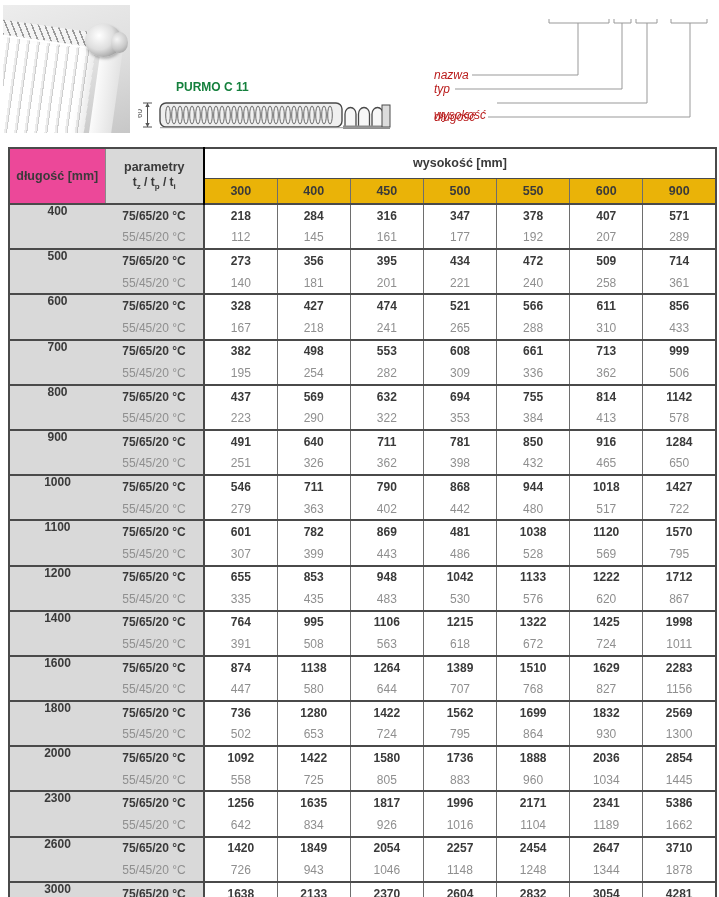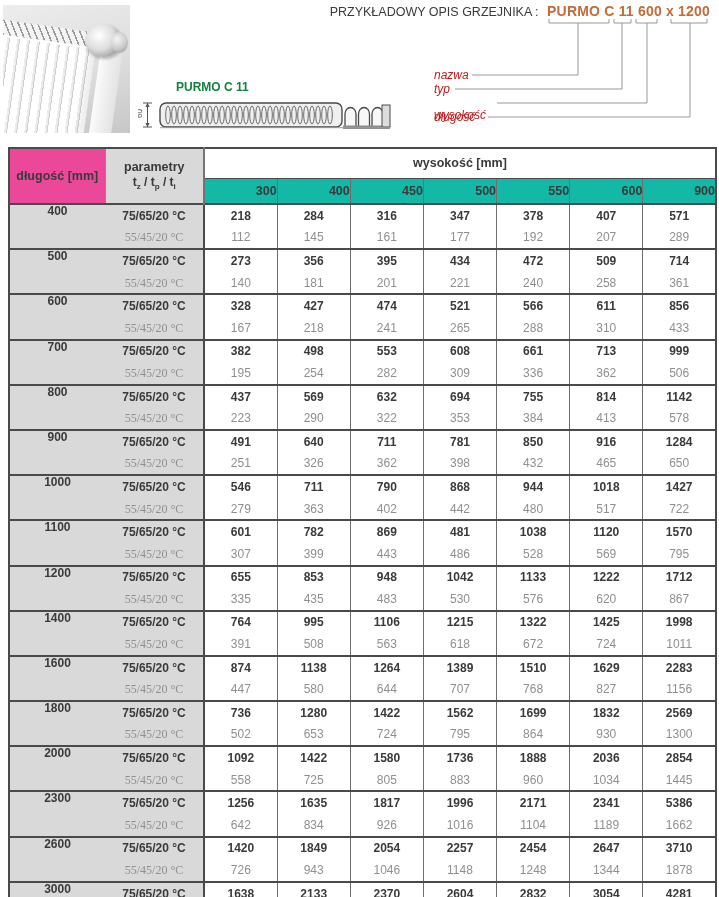"PRZYKŁADOWY OPIS GRZEJNIKA : PURMO" div.note-line { html: <div> <span>PRZYKŁADOWY OPIS GRZEJNIKA :</span> <span>PURMO C 11 600 x 1200</span> </div> -> none }
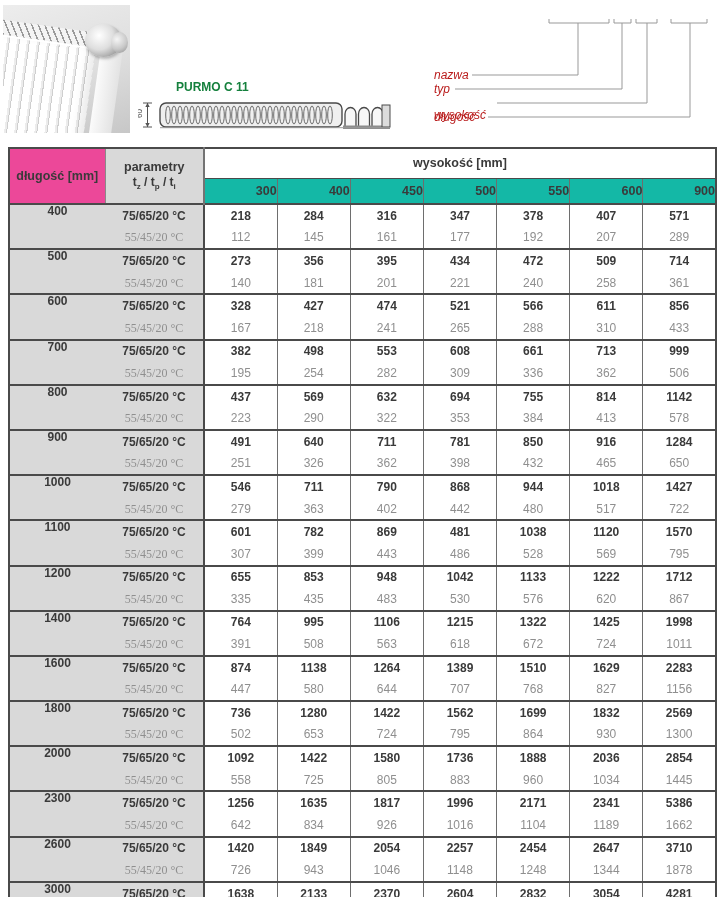"parametry" .th-param { border-right: 2px solid #737373 -> 2px solid #000000 }
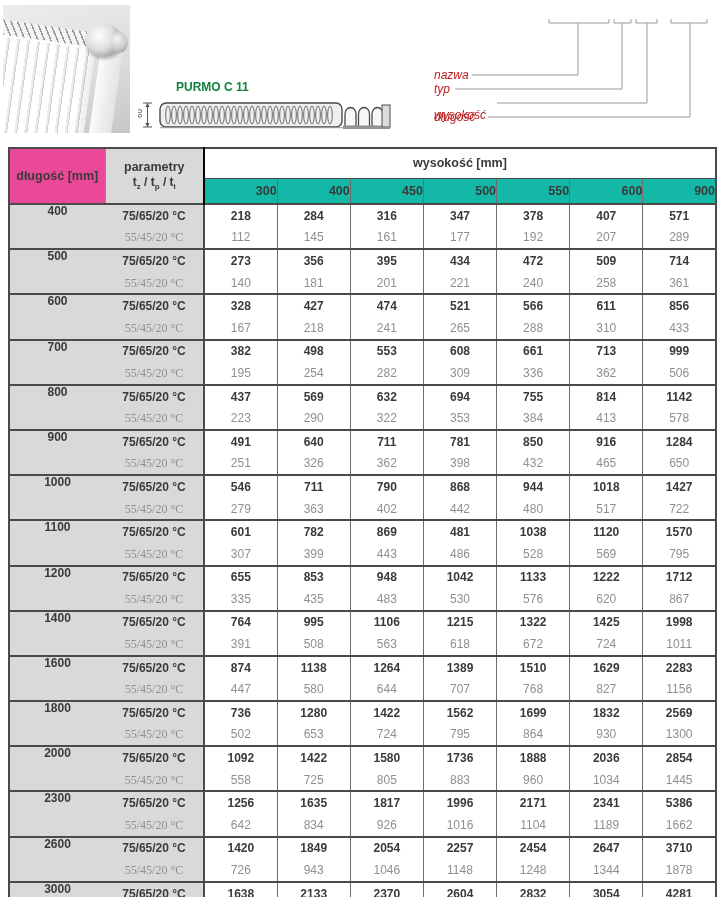"300" .th-col { background: #14b8a6 -> #eab308; text-align: right -> center }
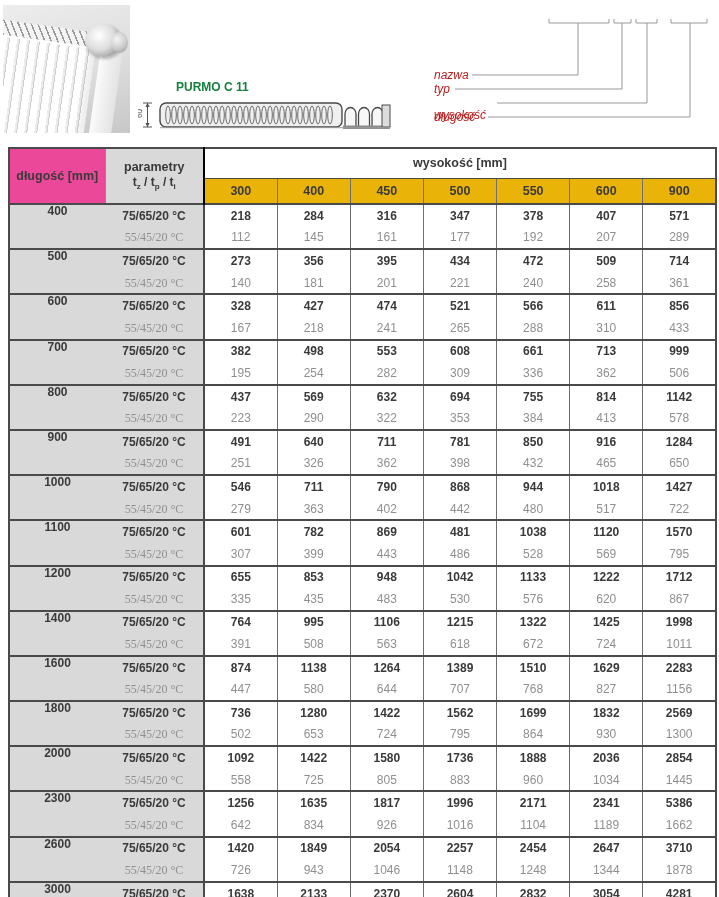"55/45/20 °C" td.p-lo { font-family: Liberation Serif, serif -> none }
